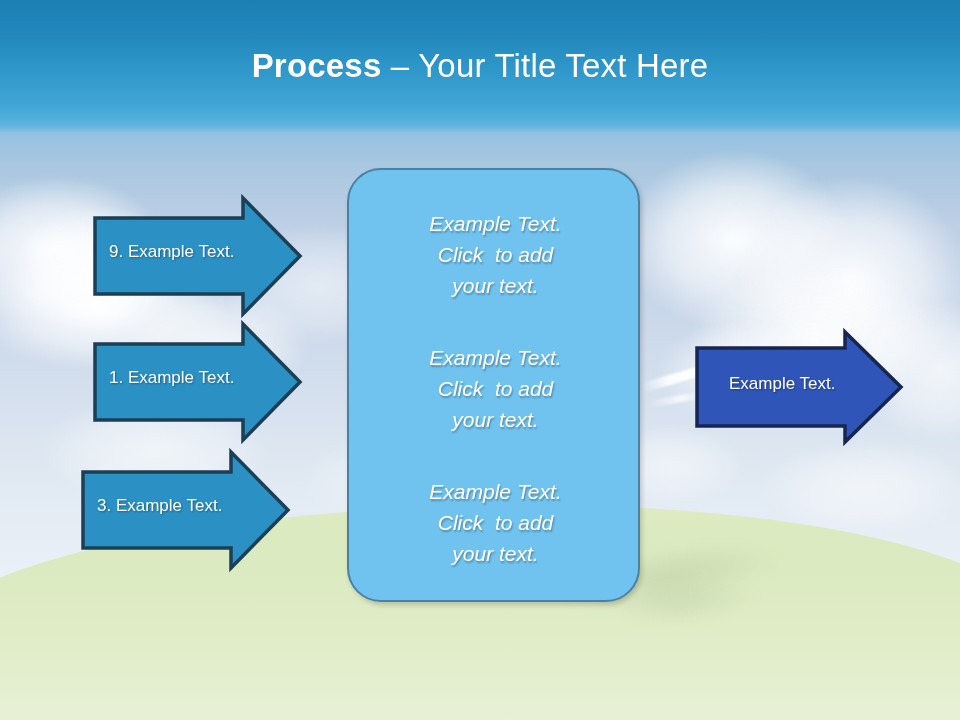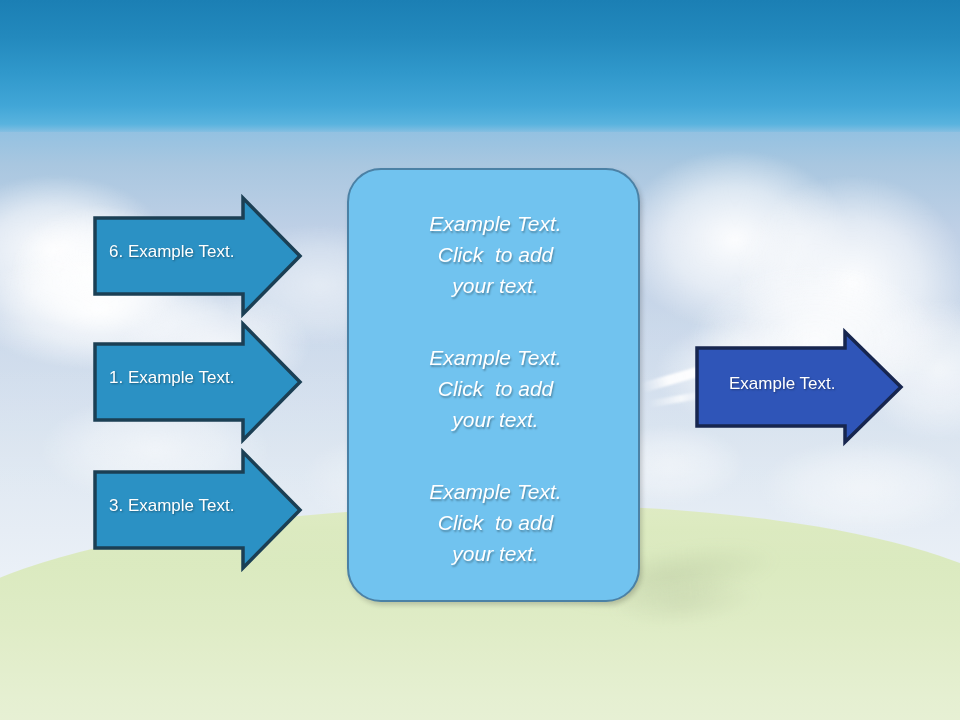"Process – Your Title Text" div.title-text { html: none -> <div><span>Process</span><span> – Your Title Text Here</span></div> }
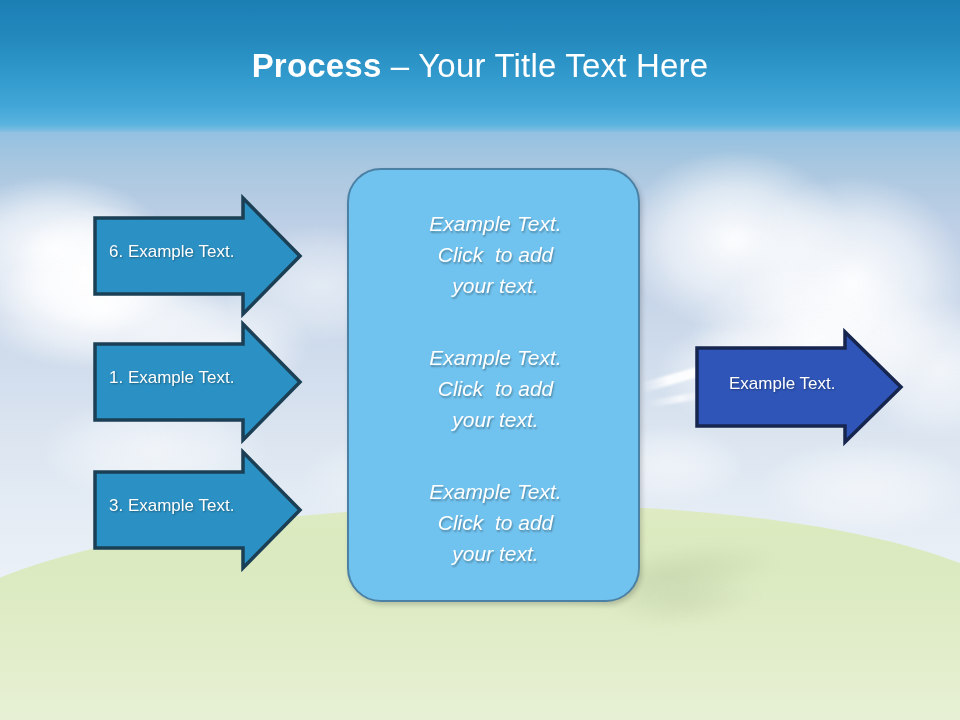"6. Example Text." div.arrow-label { text: 6 -> 9 }
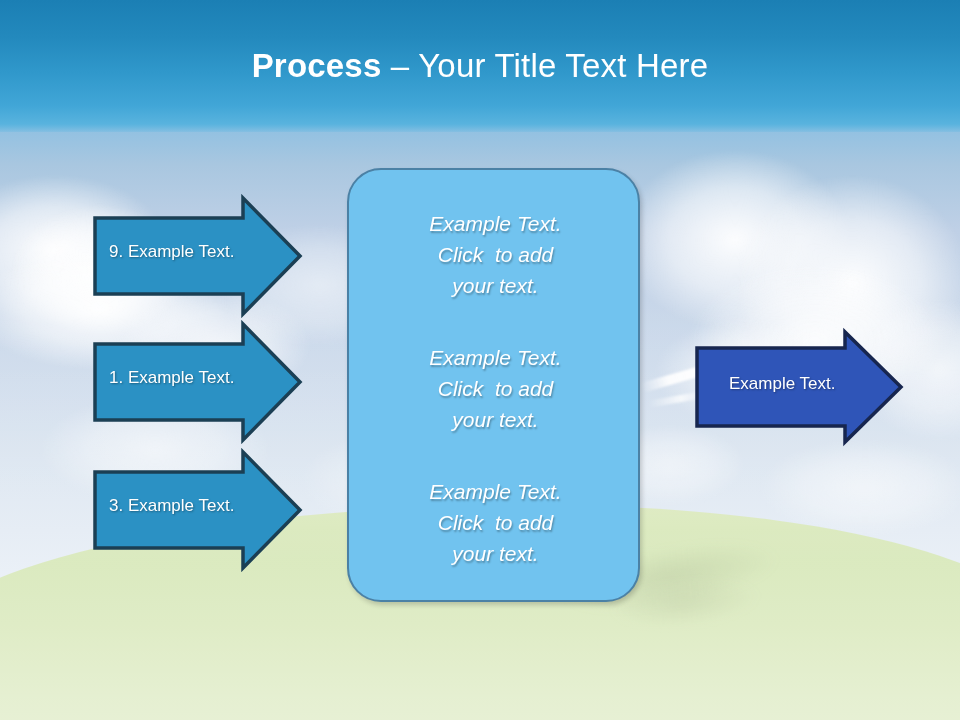"3. Example Text." #arrow-3 { left: 93px -> 81px }
